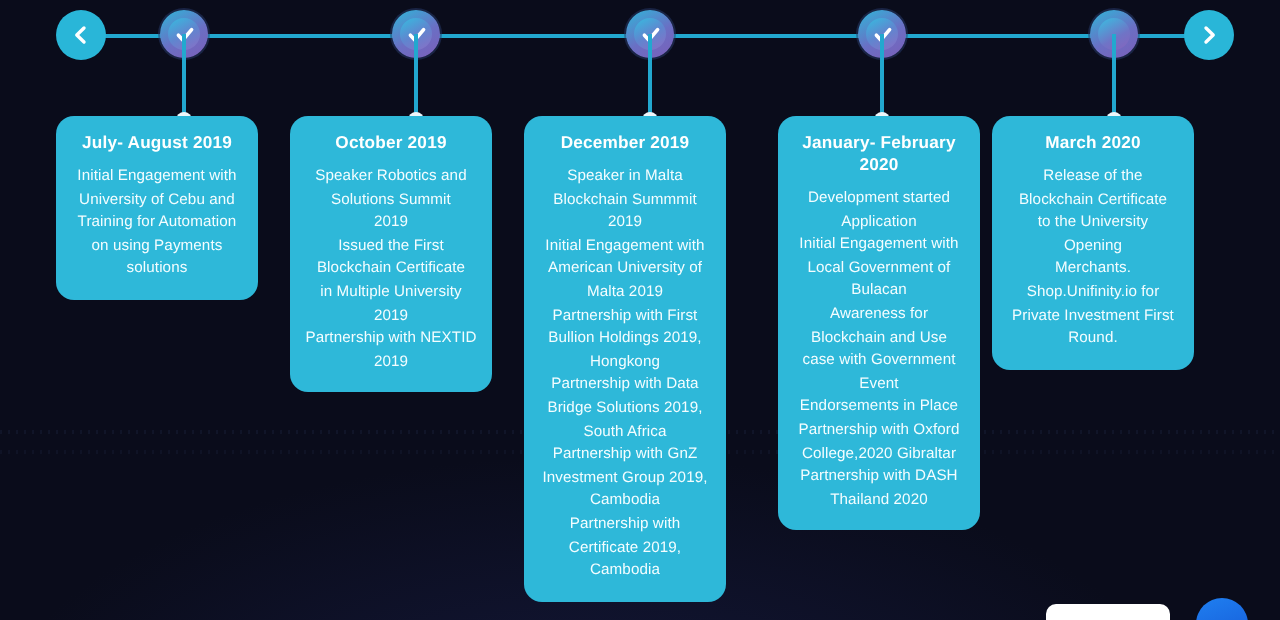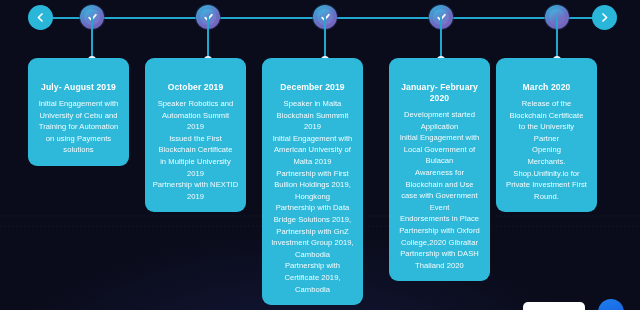"July- August 2019" .card { padding: 24px 7px 10px 7px -> 8px 7px 10px 7px }
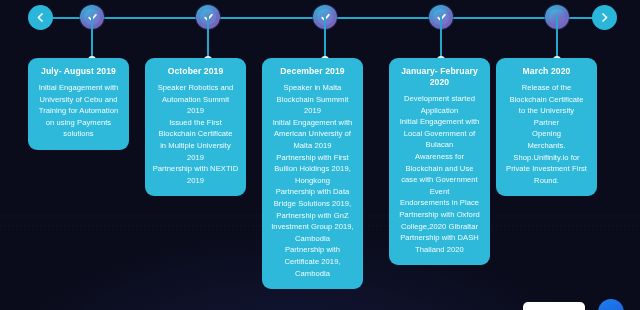"Automation Summit" div.c-line { text: Automation -> Solutions }
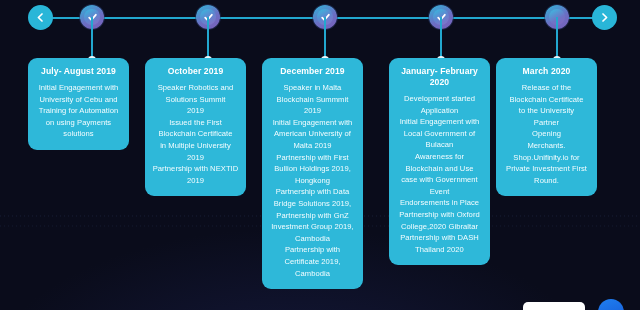"Partner" div.c-line { html: <div>Partner</div> -> none }
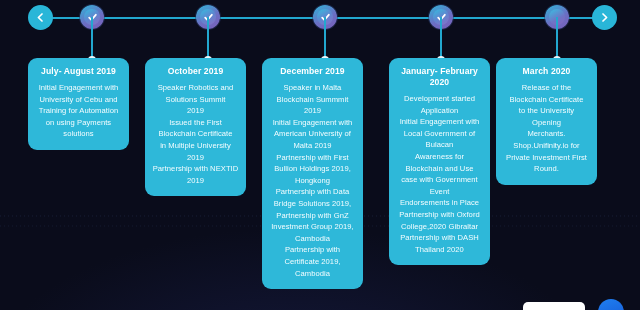"South Africa" div.c-line { html: none -> <div>South Africa</div> }
